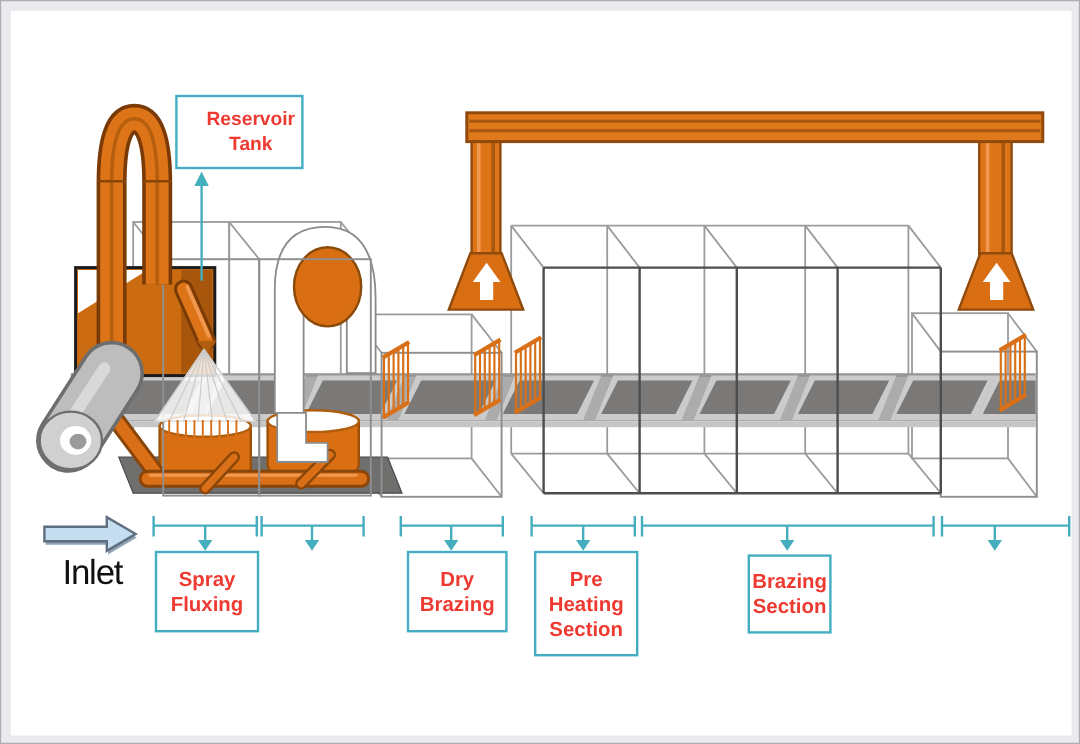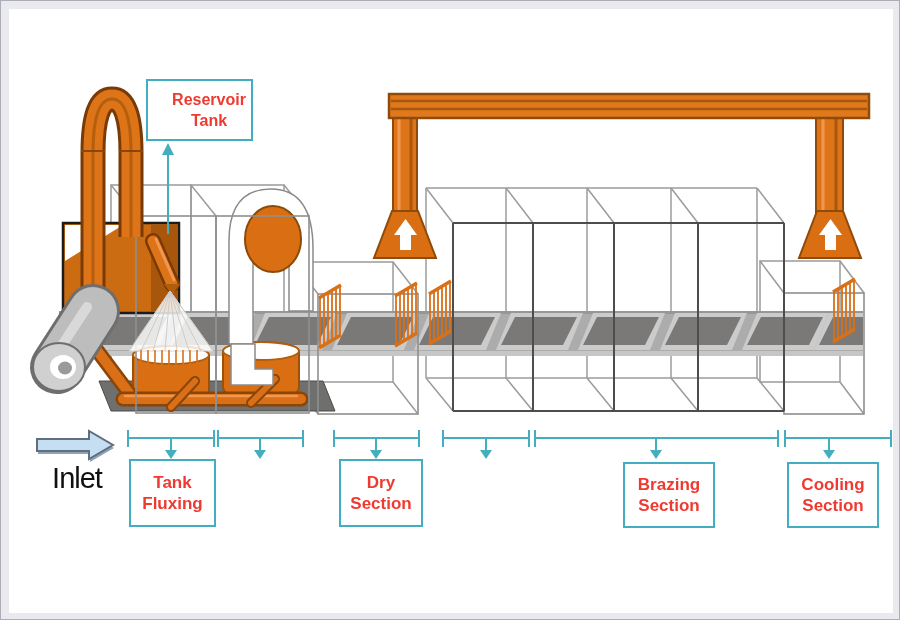"Tank Fluxing" div.lbl { text: Tank -> Spray }
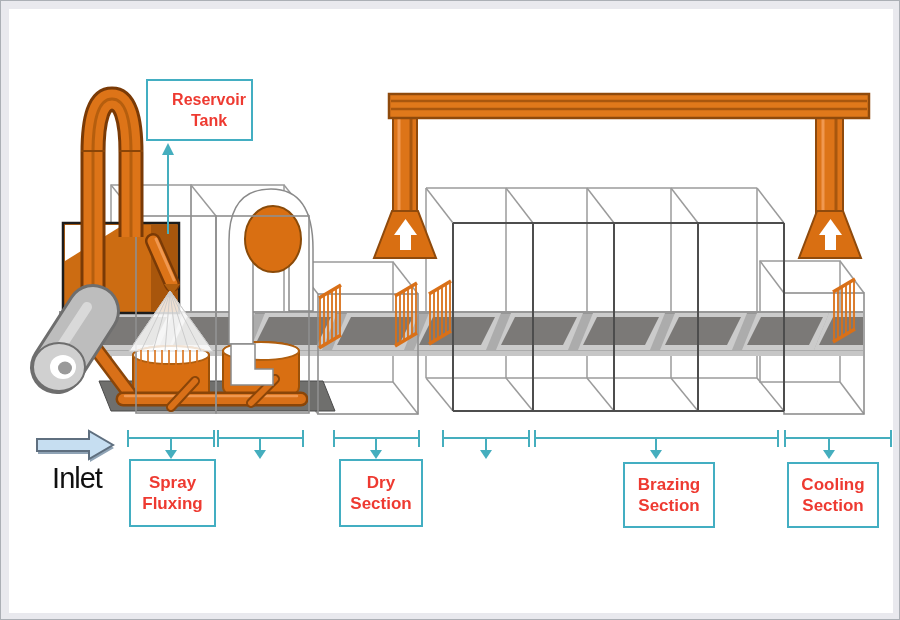"Dry Section" div.lbl { text: Section -> Brazing }
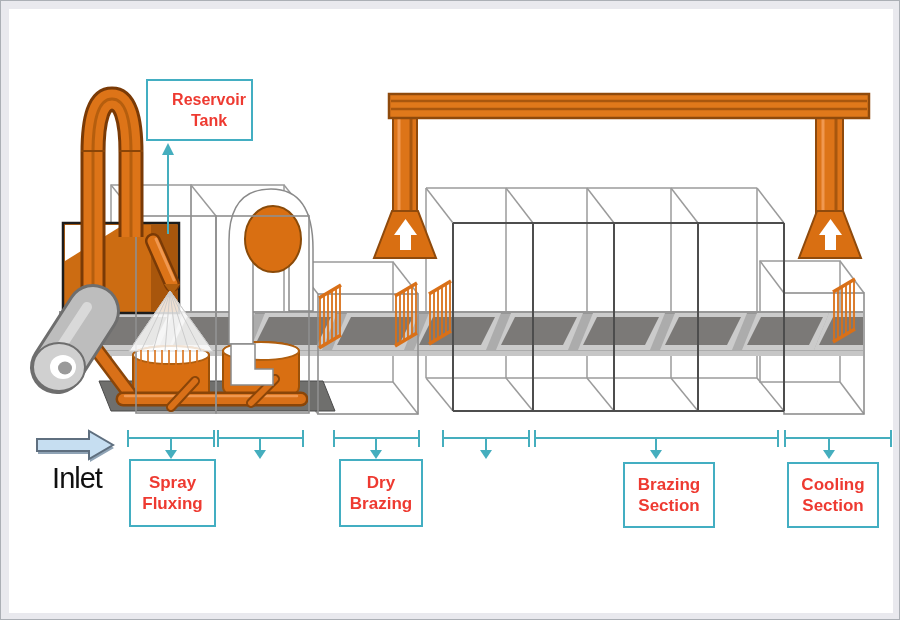"Pre Heating Section" div.lbl { html: none -> <div>Pre Heating Section</div> }
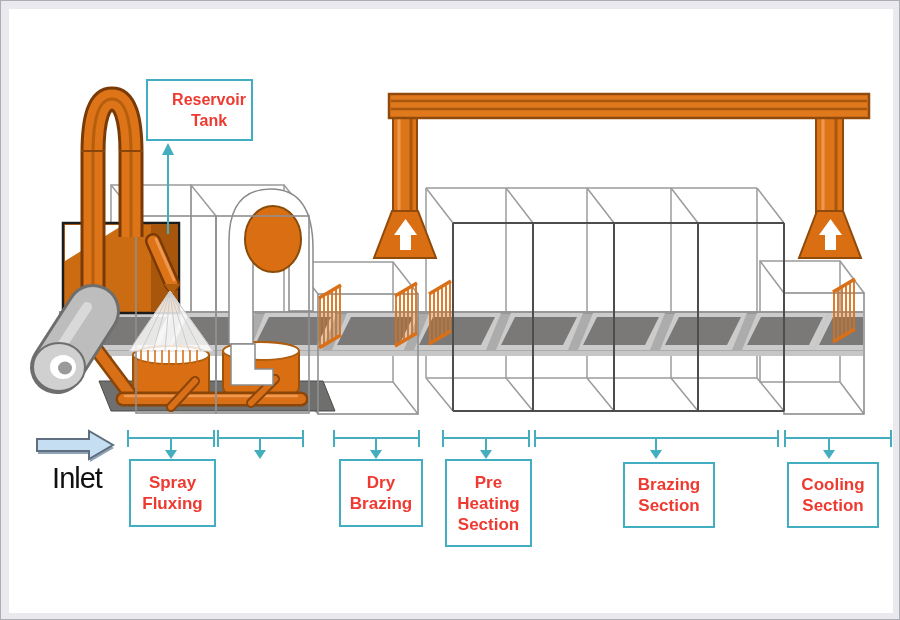"Brazing Section" div.lbl { width: 92px -> 70px }
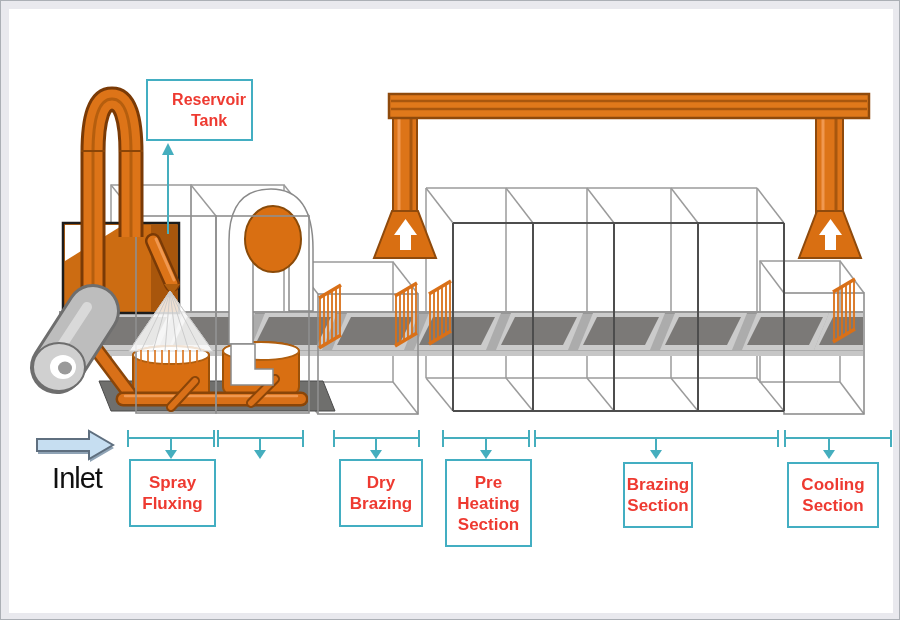"Cooling Section" div.lbl { html: <div>Cooling Section</div> -> none }
